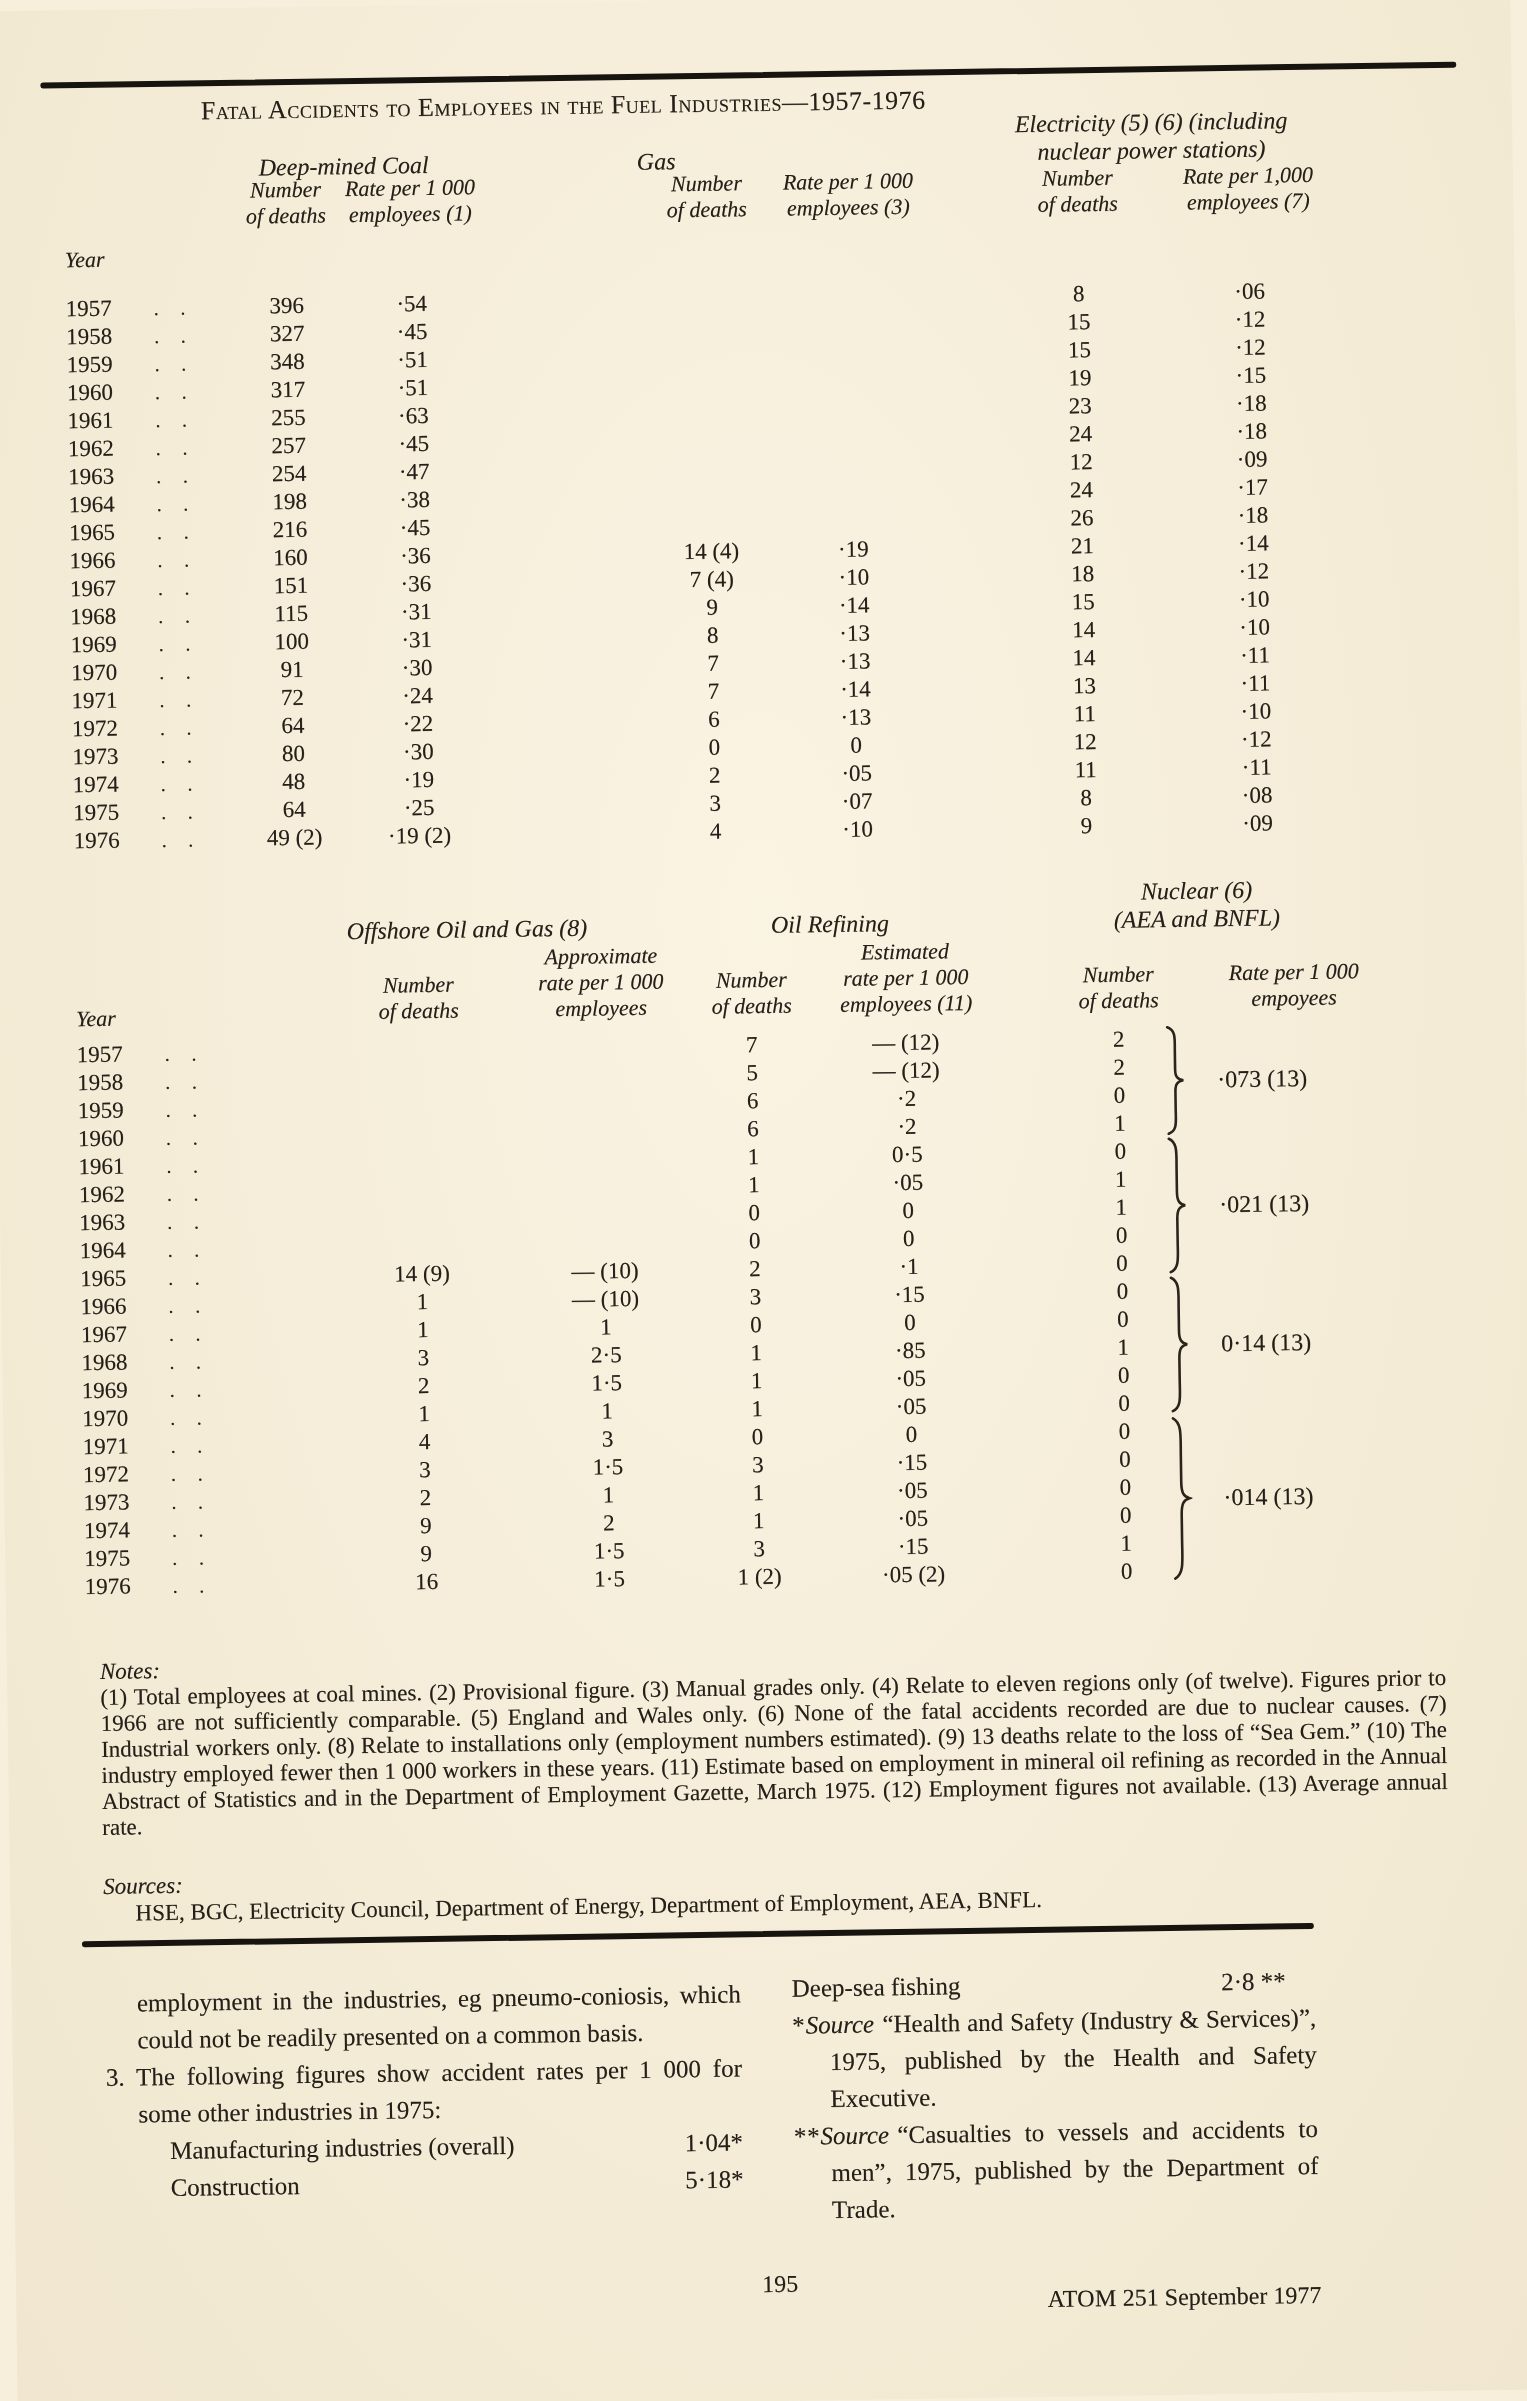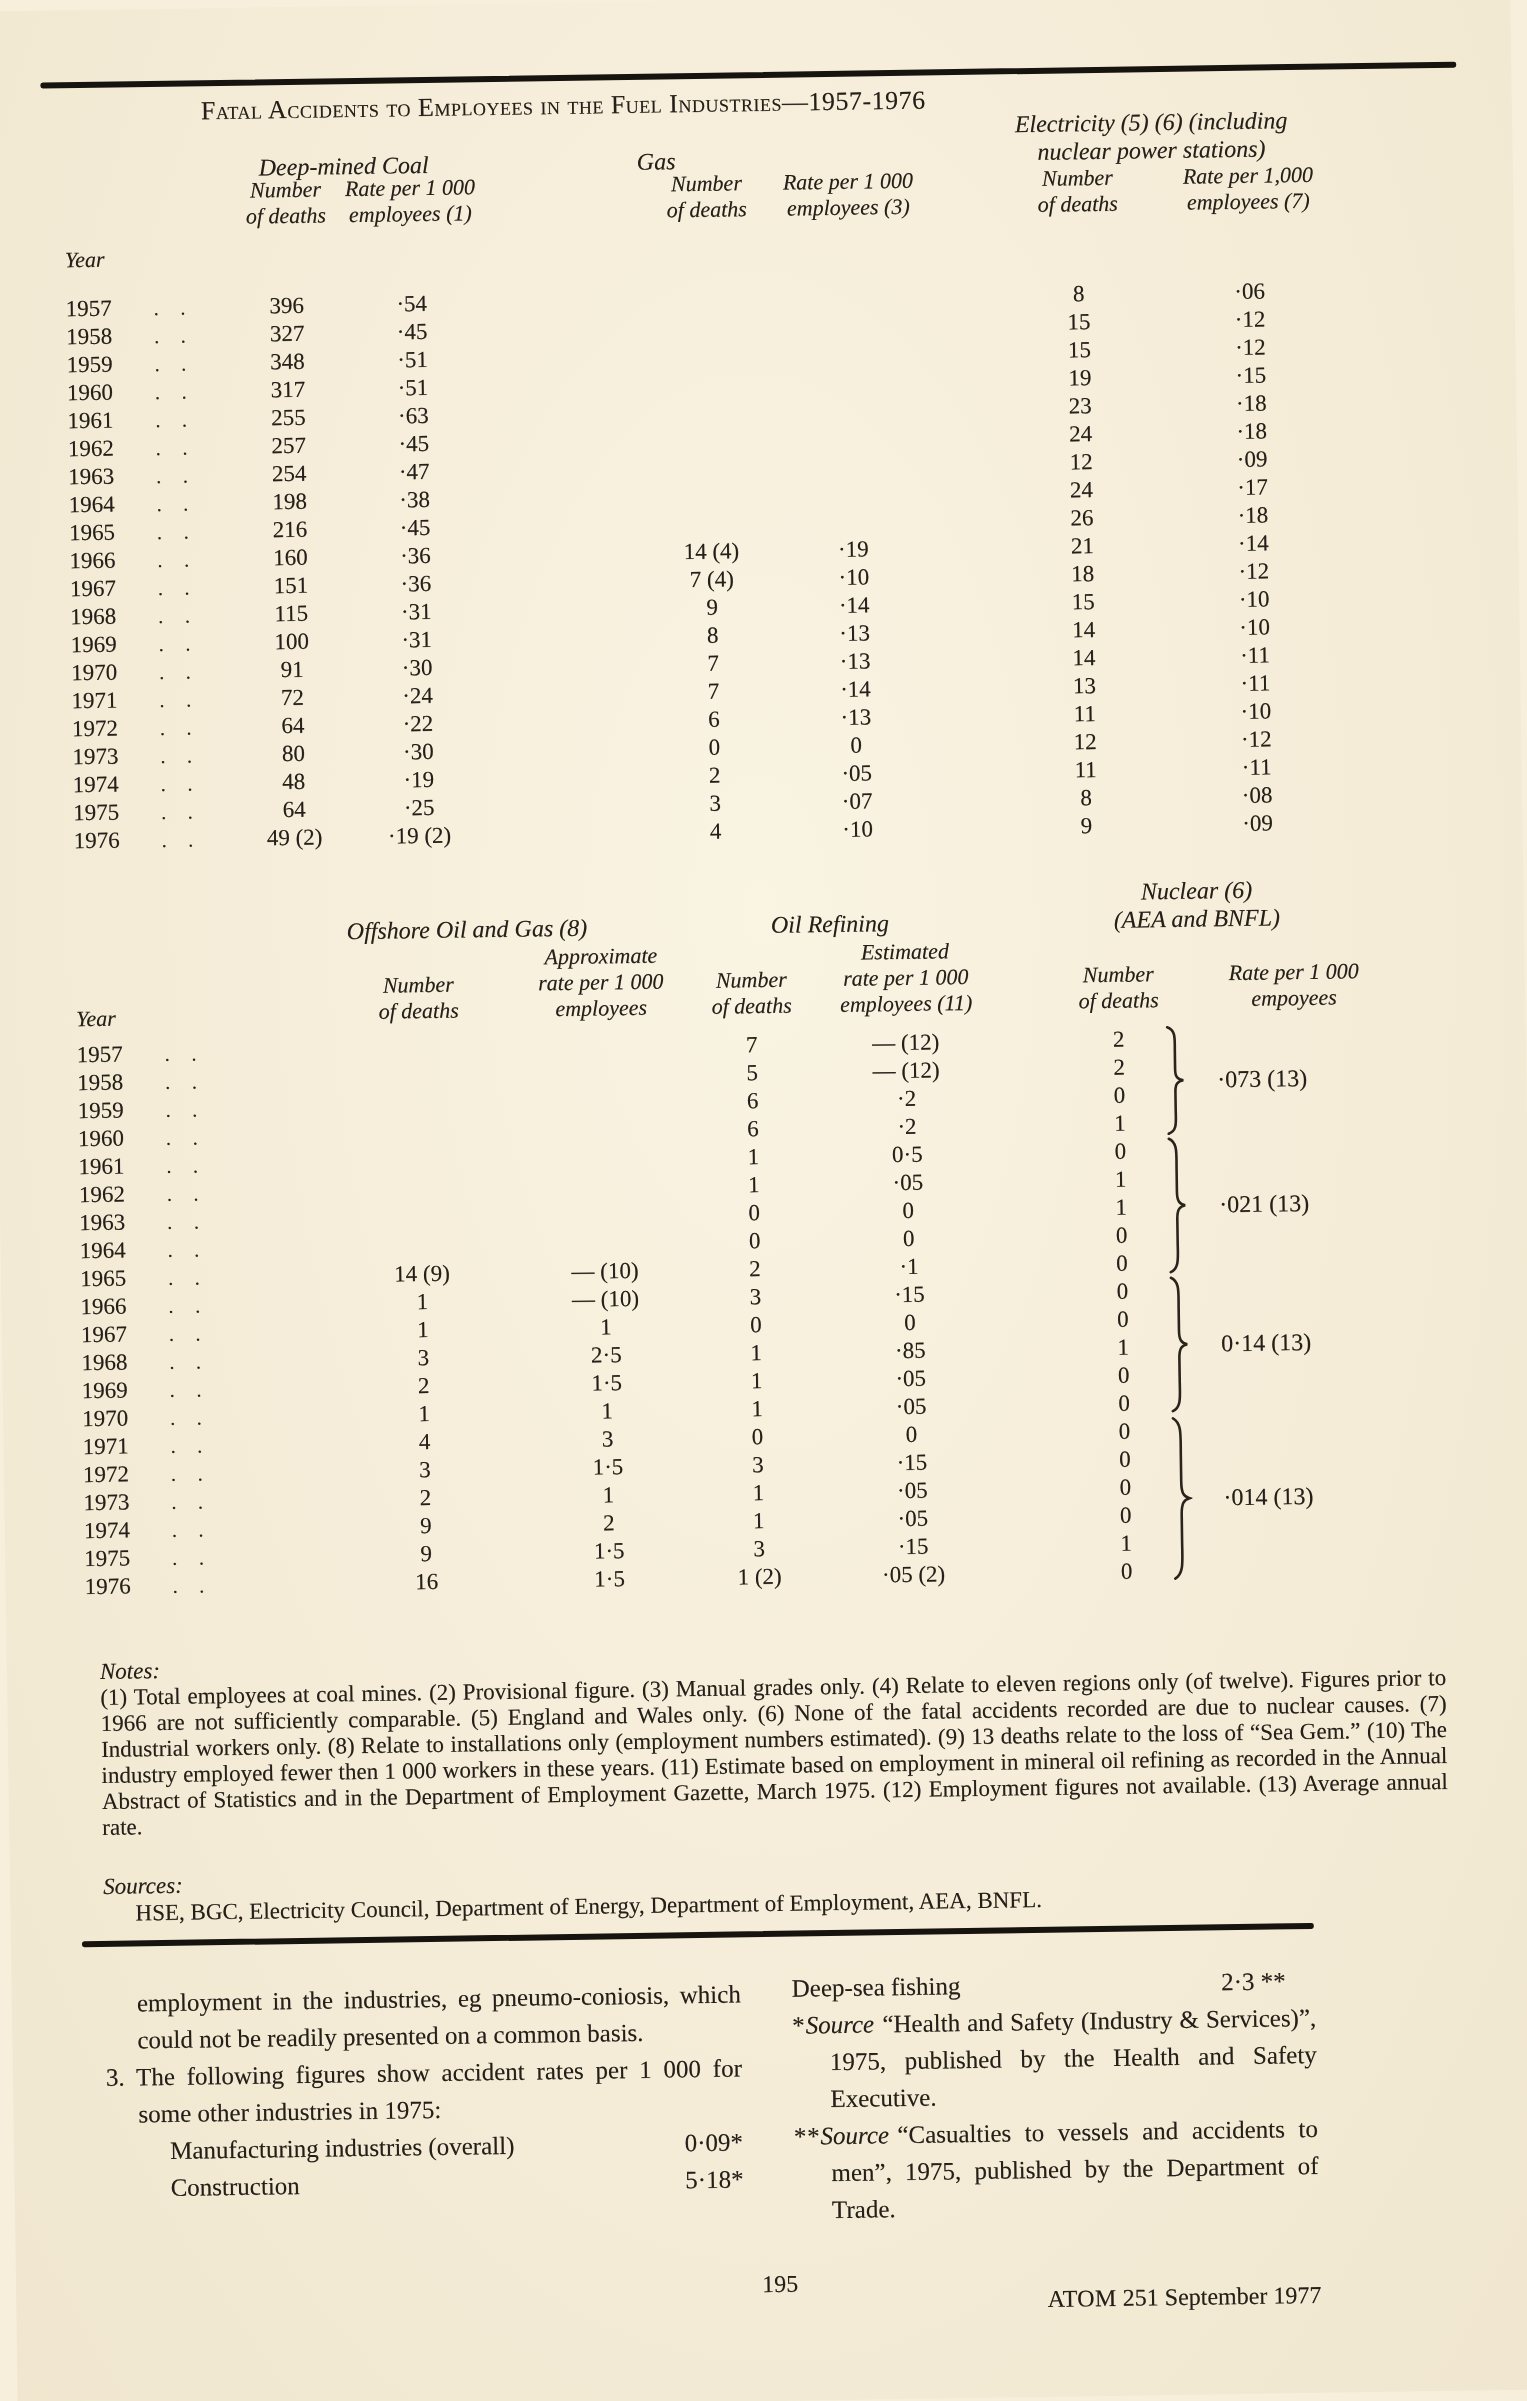"2·3 **" span { text: 3 -> 8 }
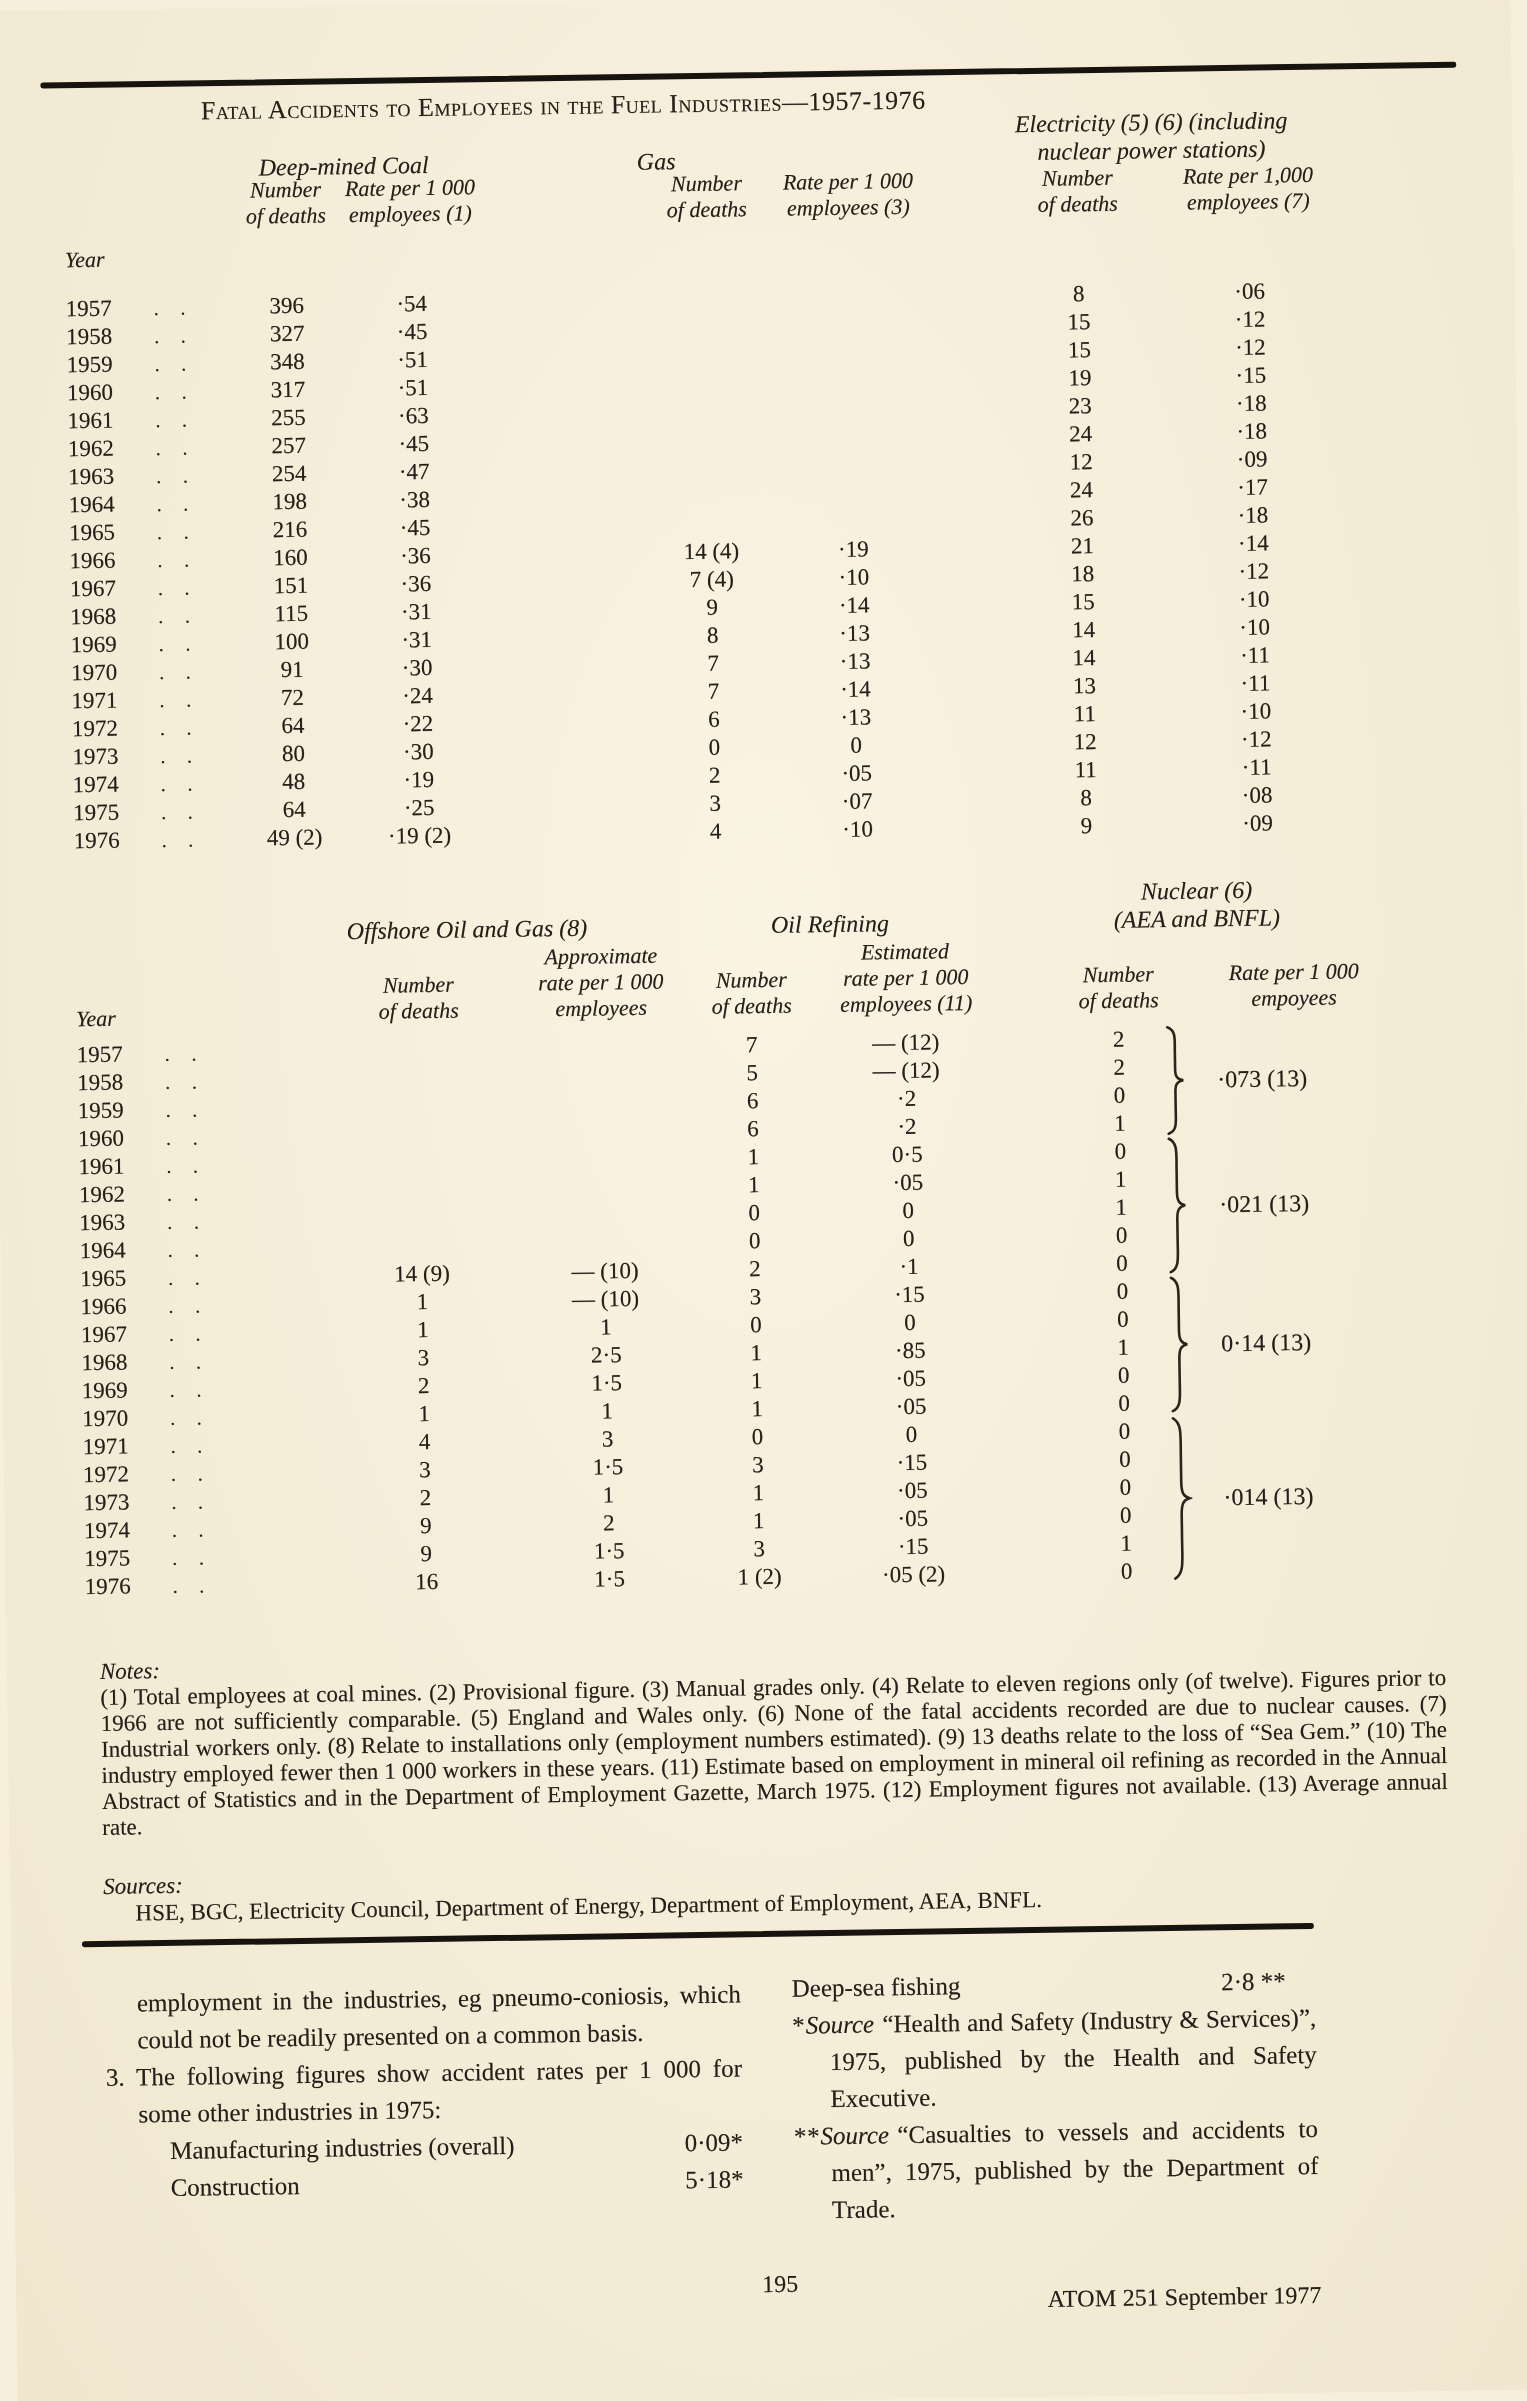"0·09*" span { text: 0·09 -> 1·04 }
